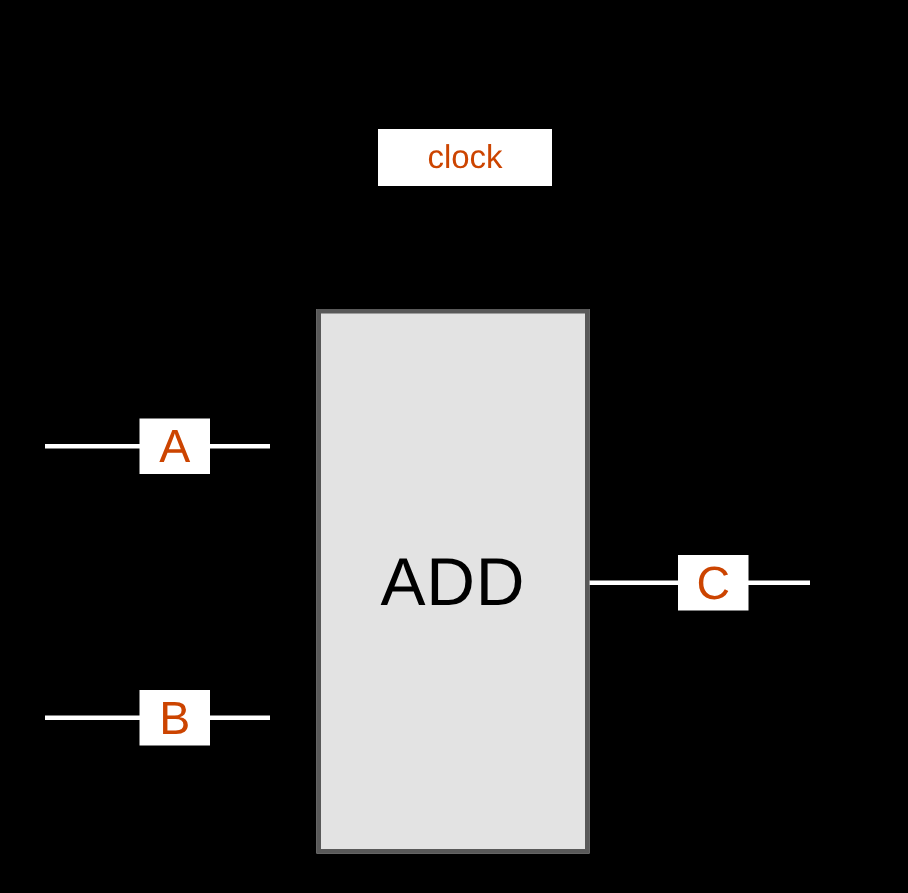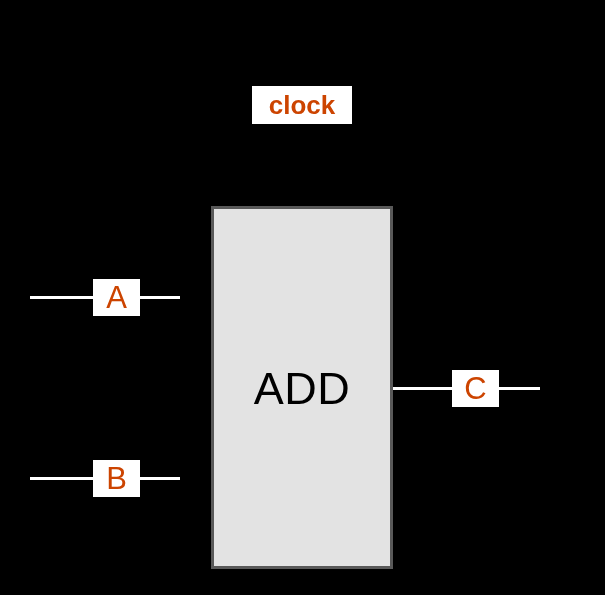"clock" #label-clock { font-size: 26px -> 22px; font-weight: bold -> none; width: 100px -> 116px }
